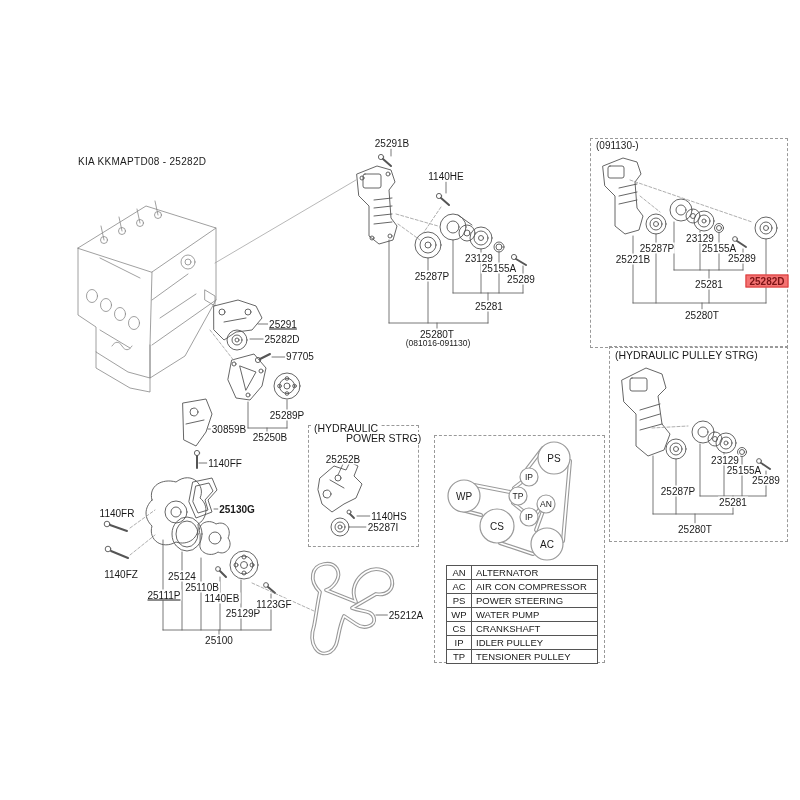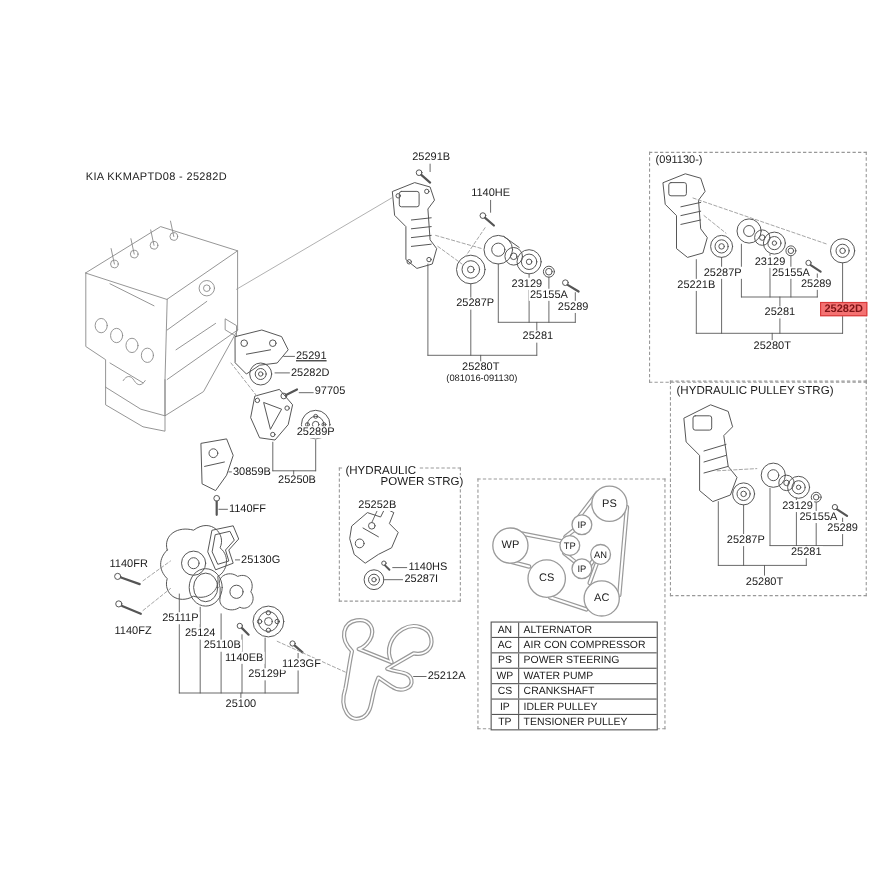"25289P" div.lbl { top: 393px -> 415px }
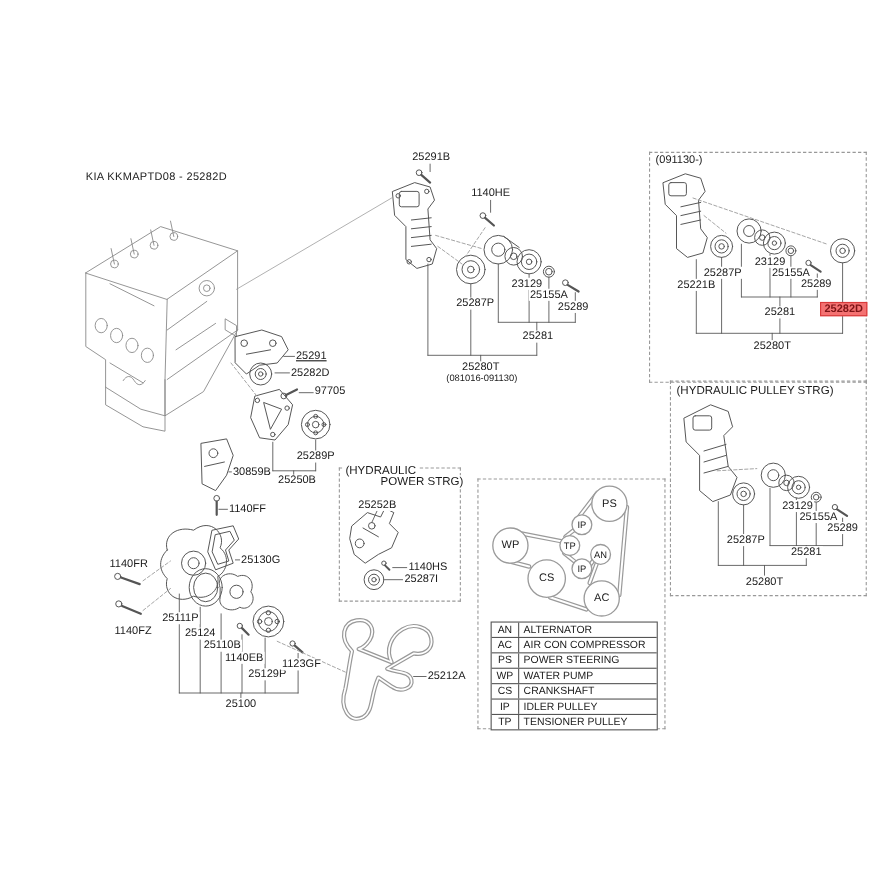"25130G" div.lbl { font-weight: none -> bold }
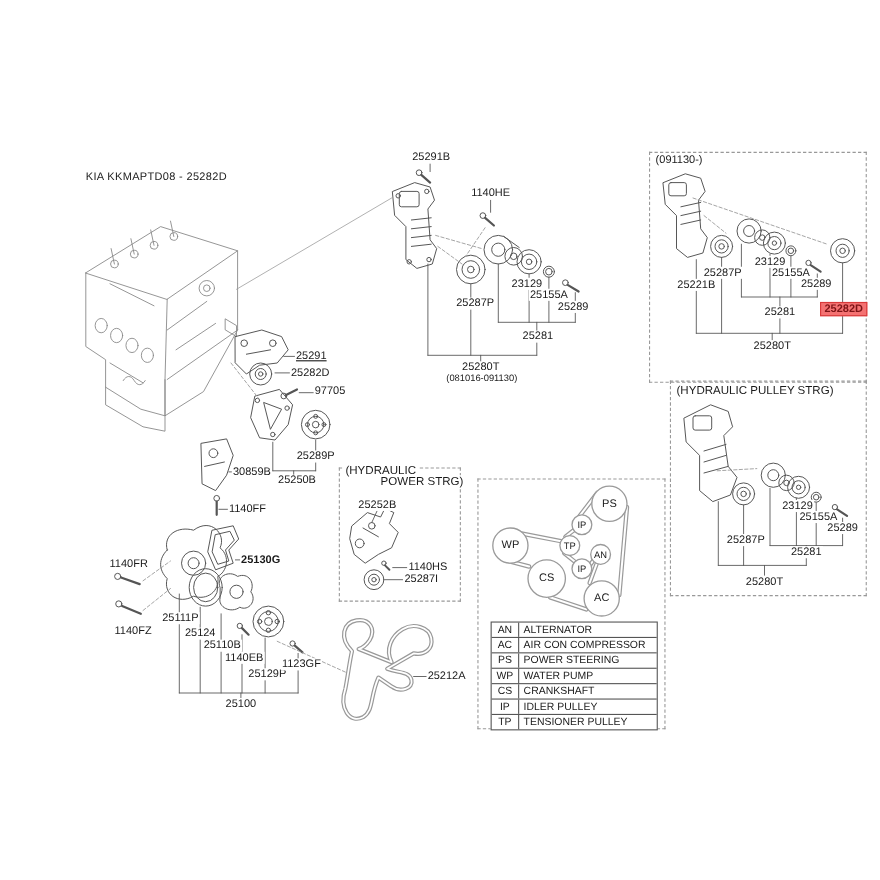"25111P" div.lbl { text-decoration: none -> underline; top: 562px -> 595px }
